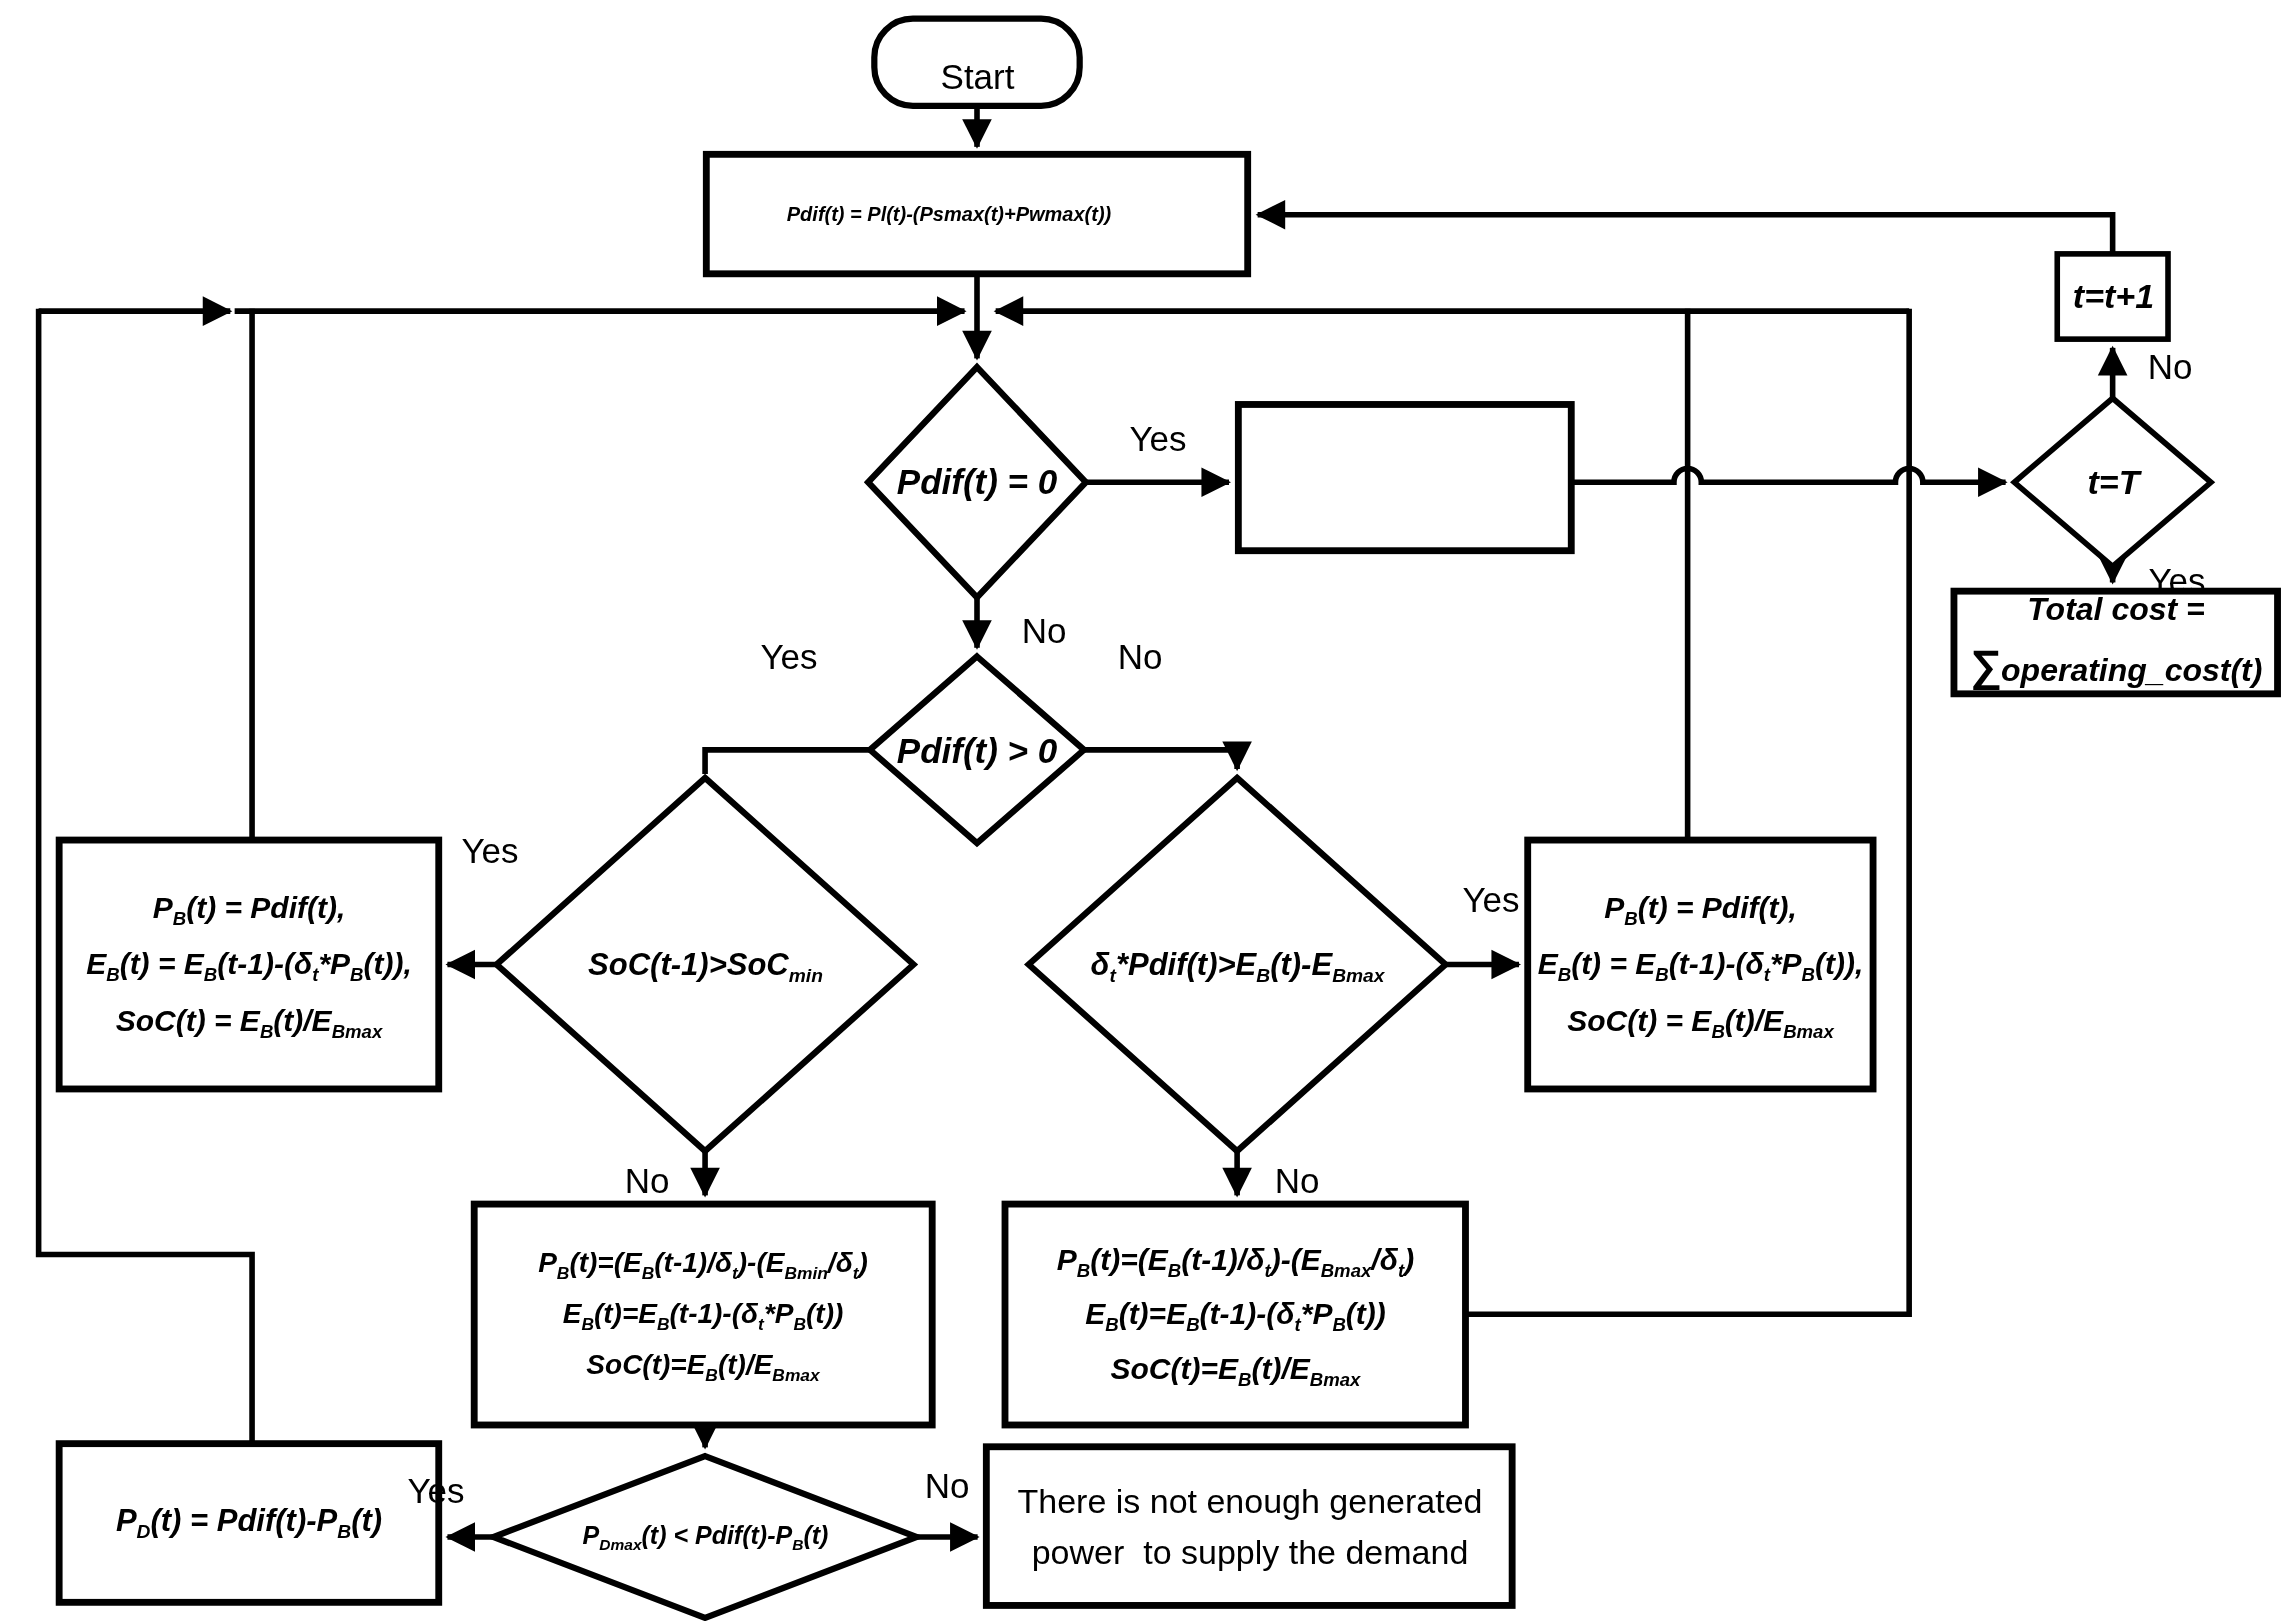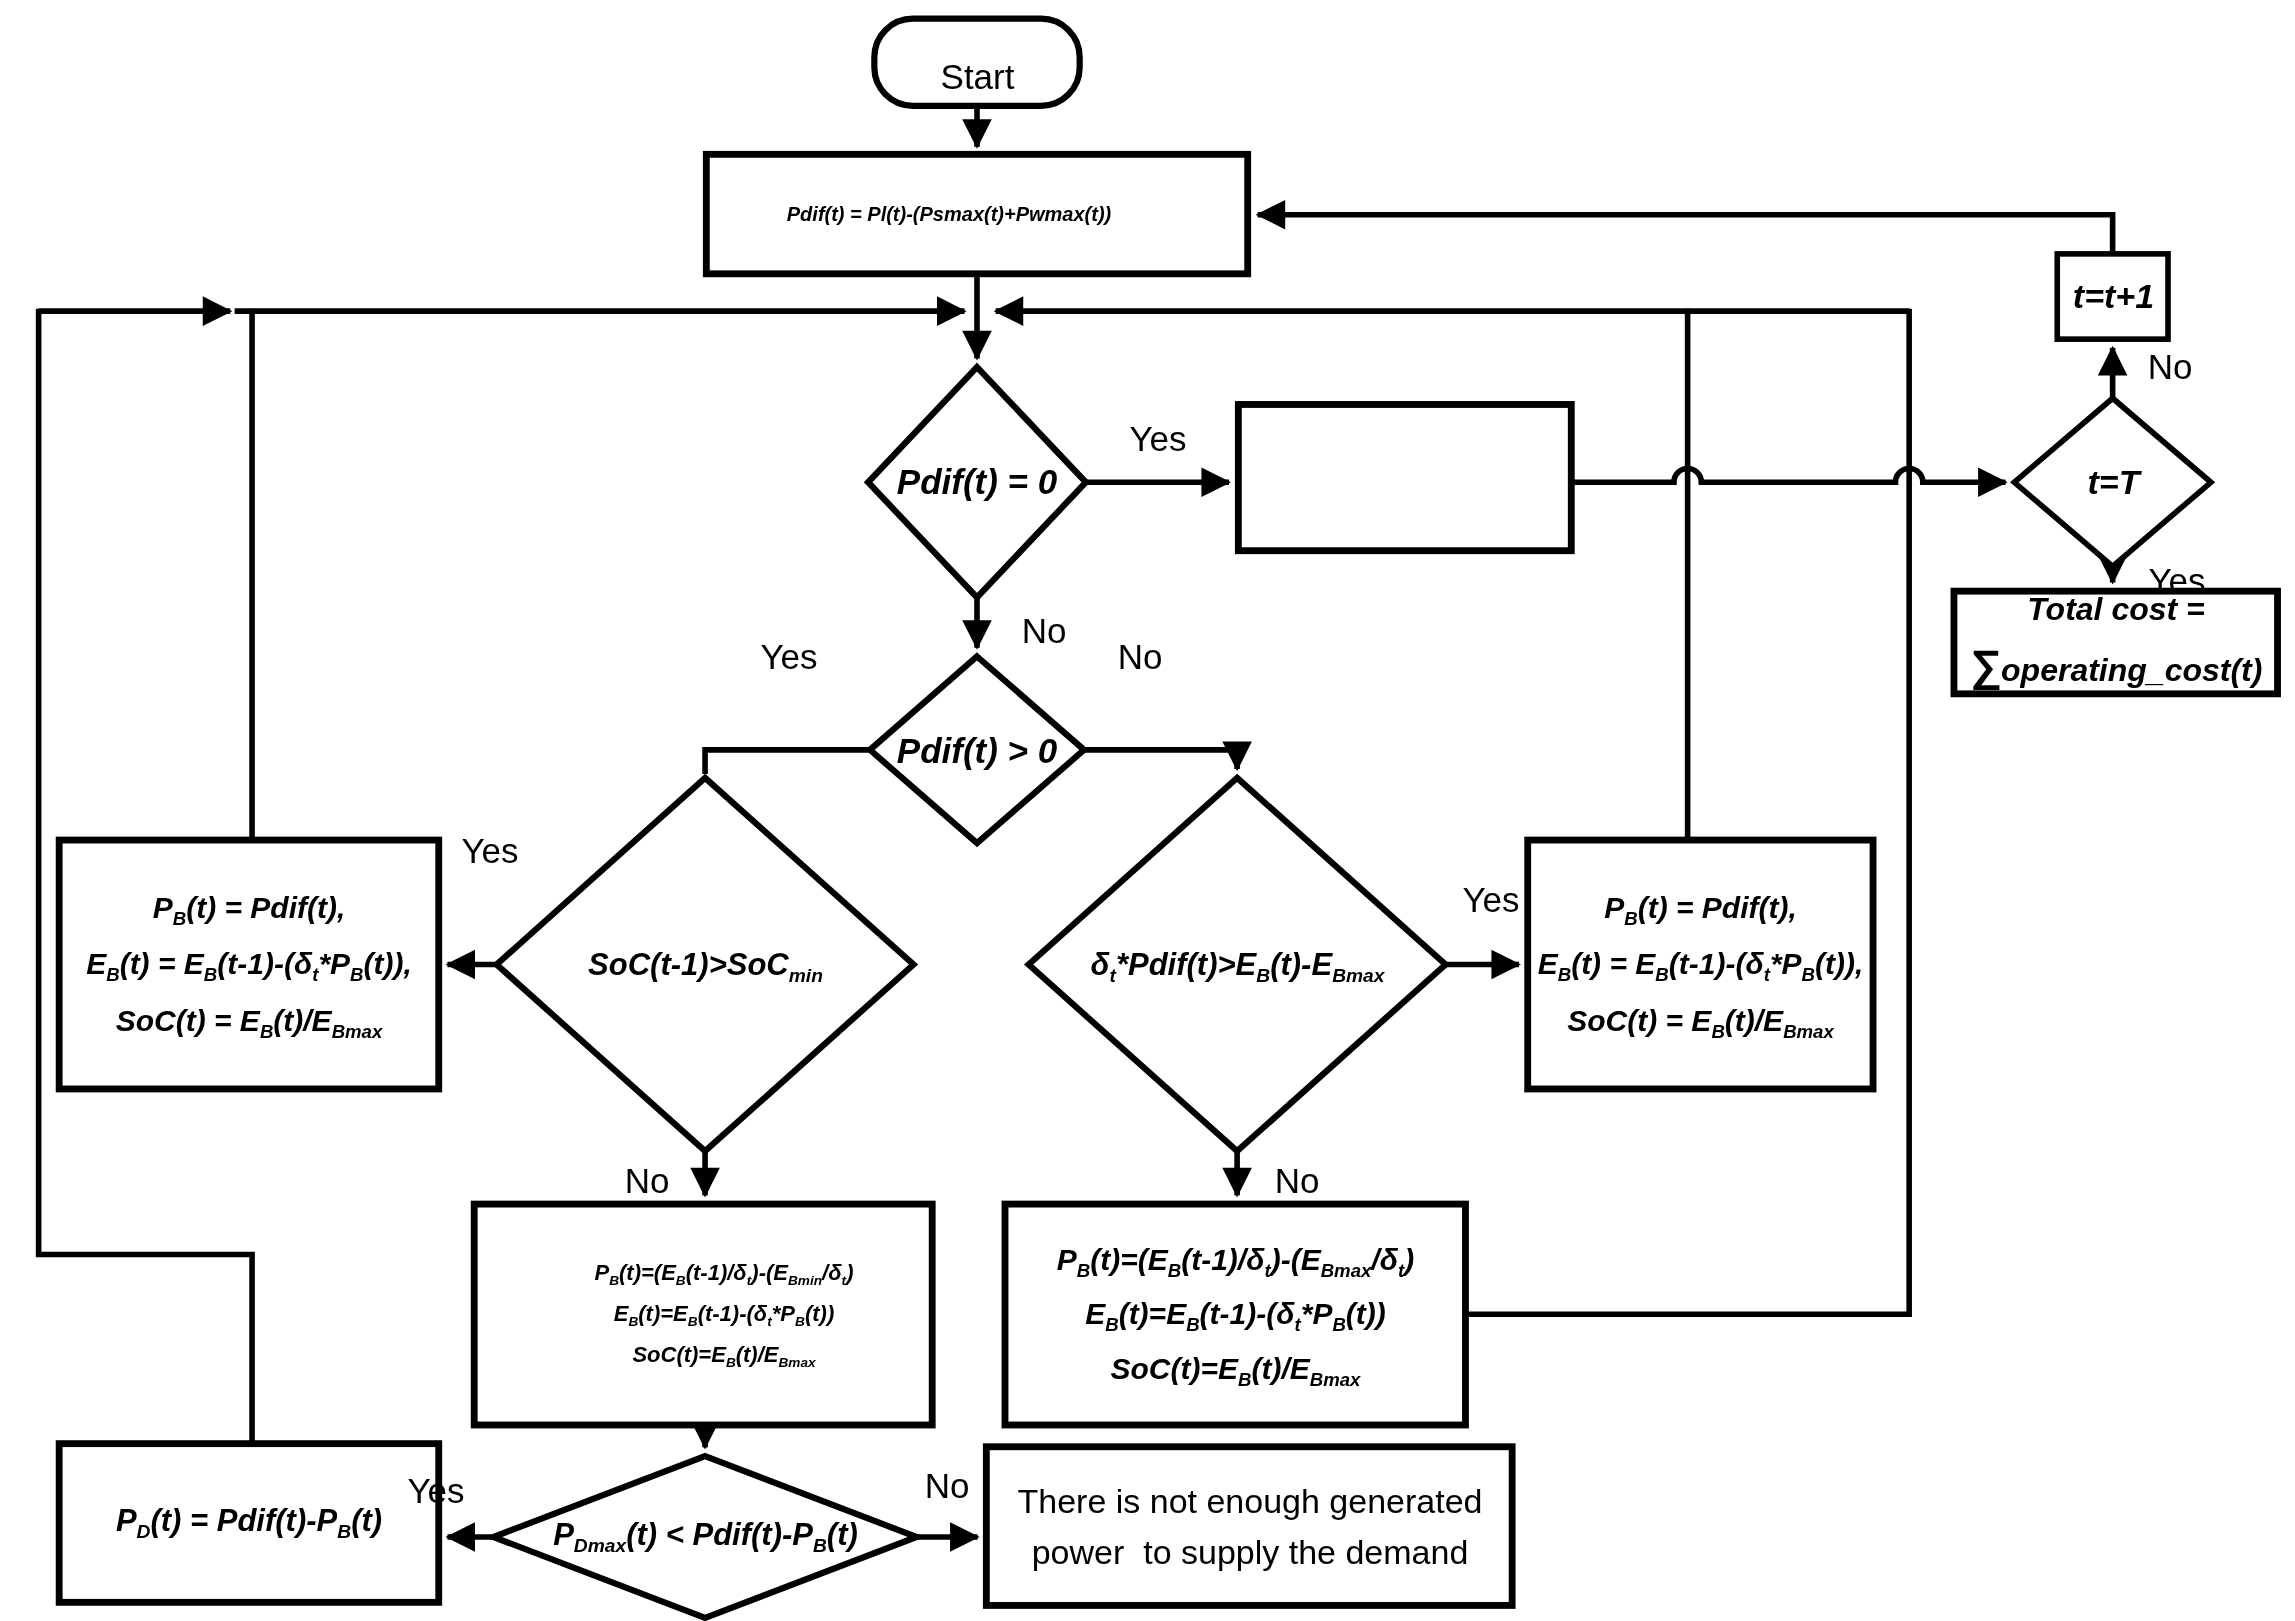"PB(t)=(EB(t-1)/δt)-(EBmin/δt)" div.nt { font-size: 22px -> 28px; left: 495px -> 474px }
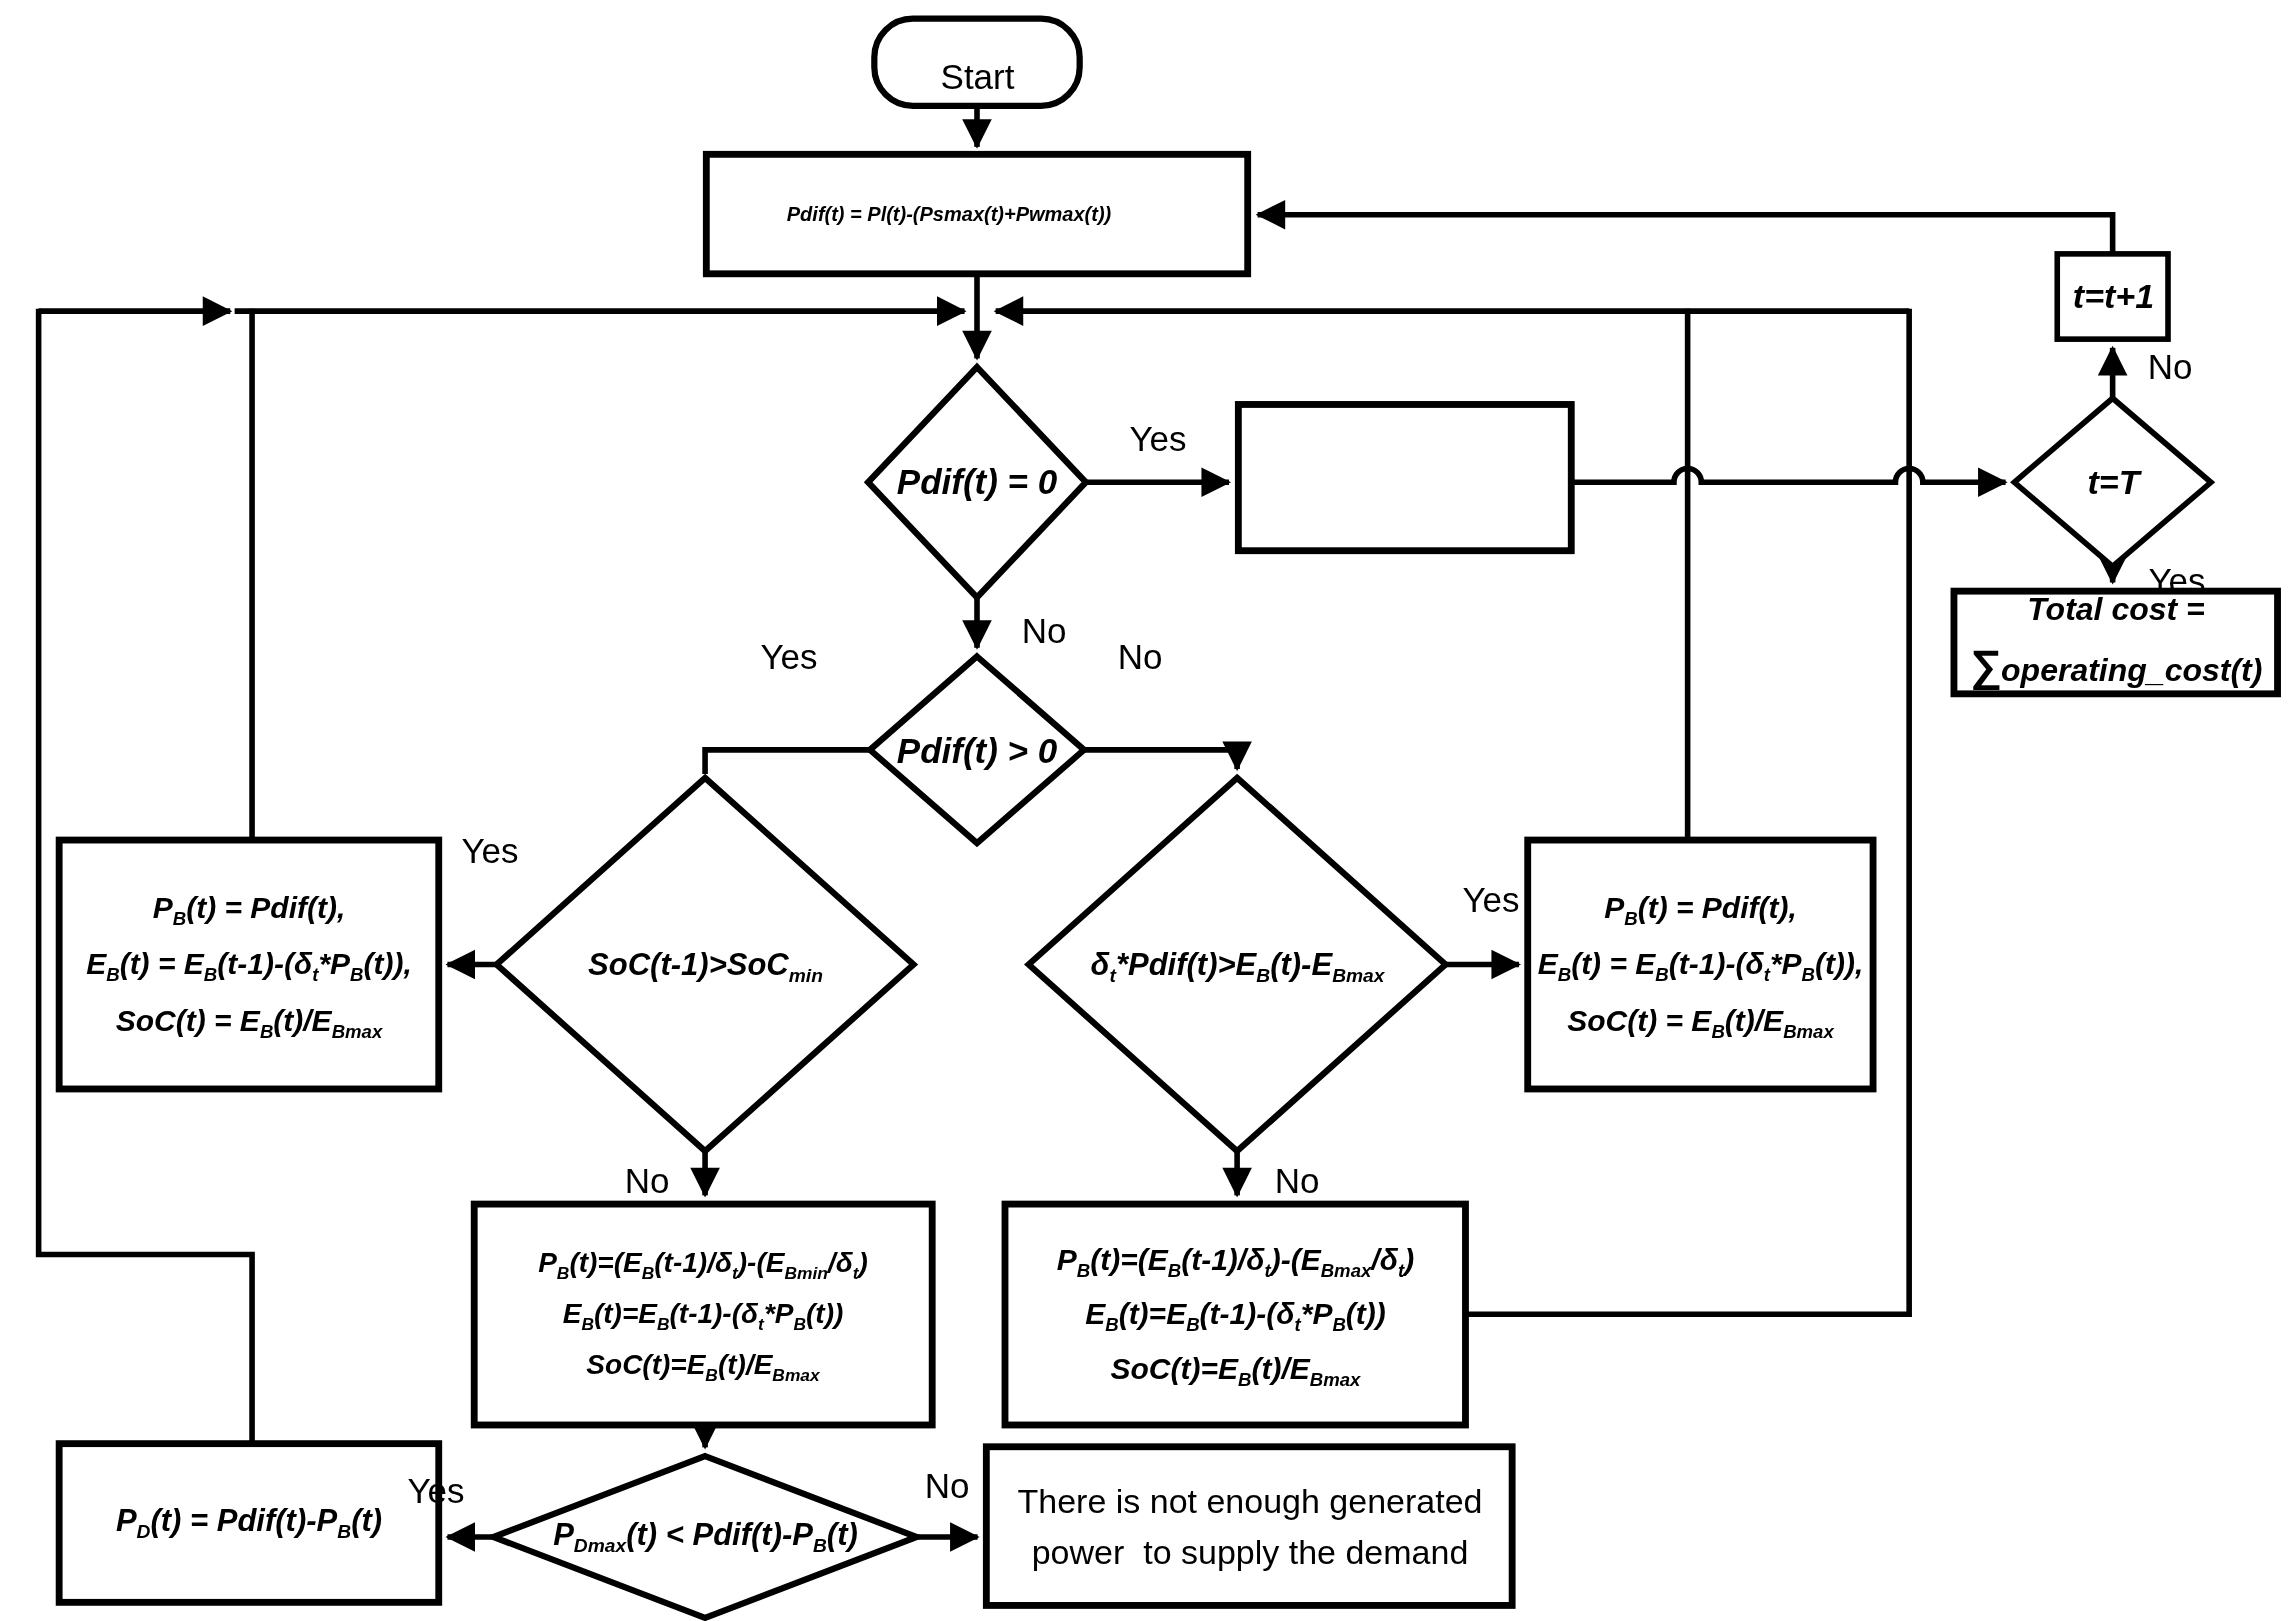"PDmax(t) < Pdif(t)-PB(t)" div.nt { font-size: 31px -> 25px }
